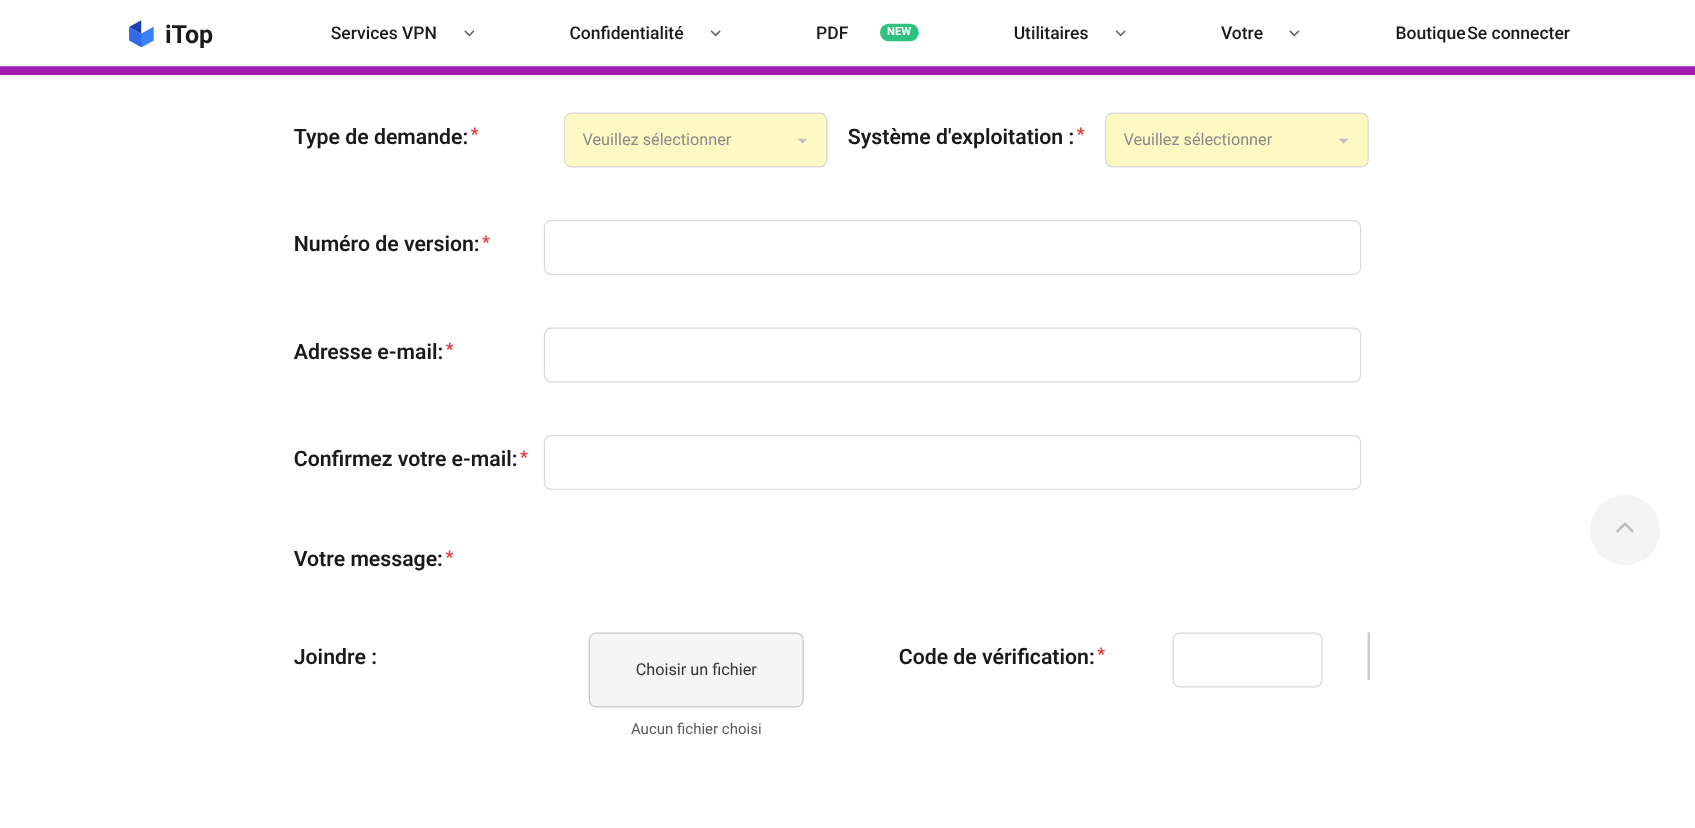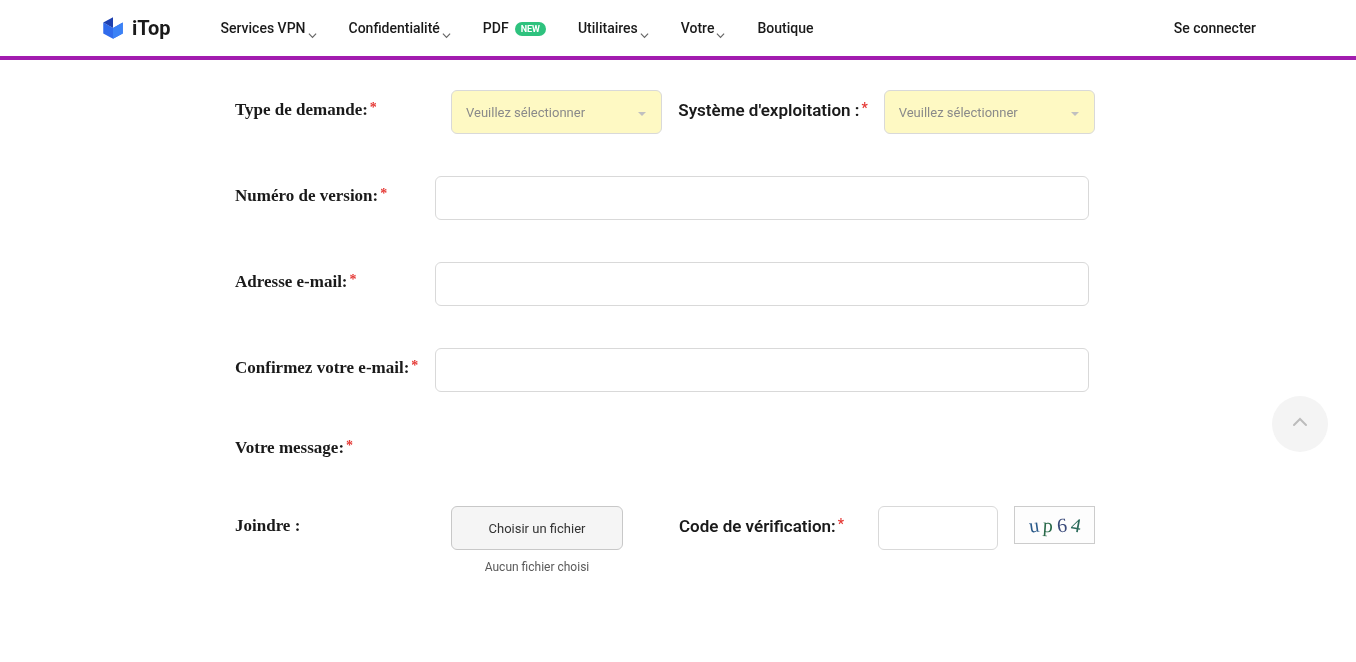"iTop" .header { border-bottom: 4px solid #a21caf -> 7px solid #a21caf }
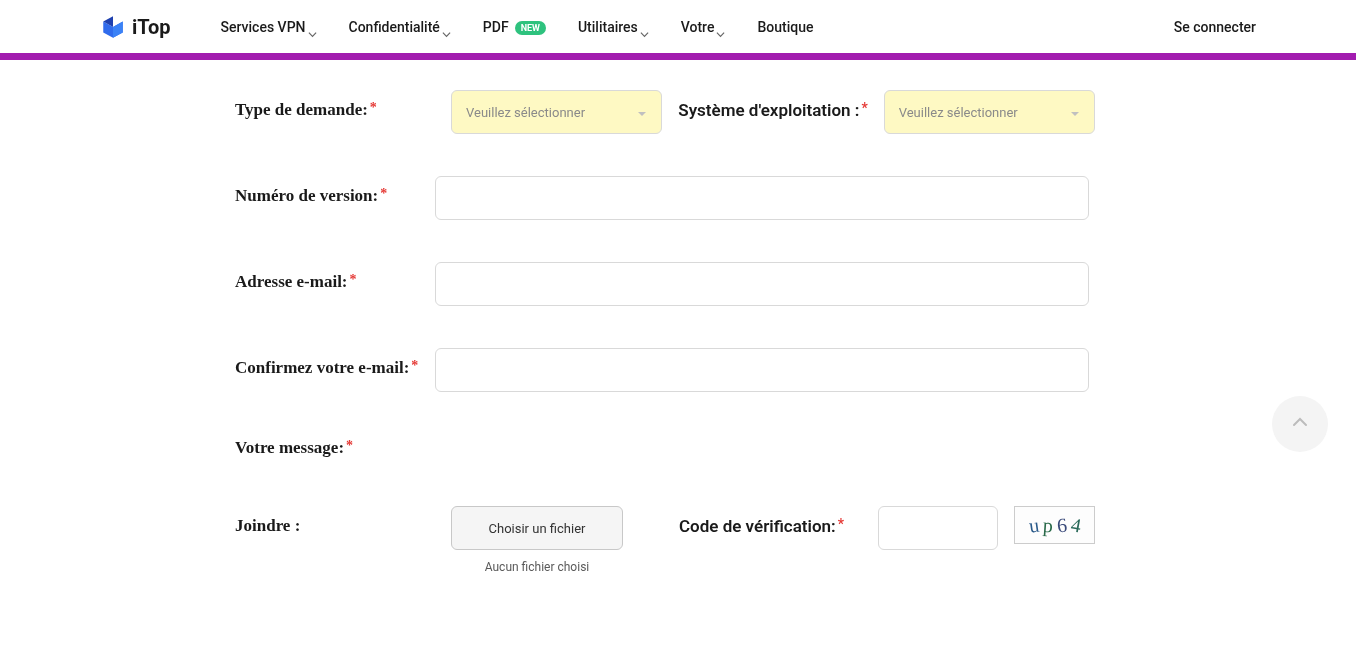"Services VPN" .nav-item { align-items: flex-end -> flex-start; gap: 2px -> 21px; margin-left: none -> 44px }
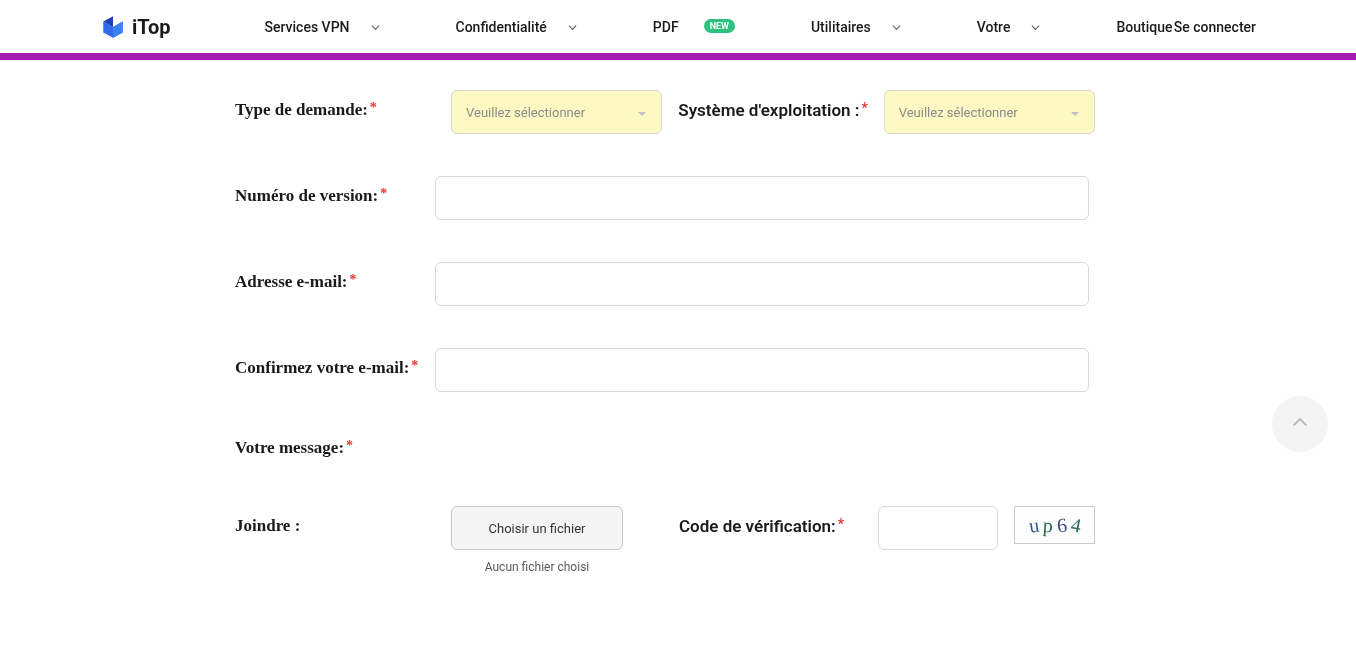"Type de demande: *" .label { font-family: Liberation Serif, serif -> none }
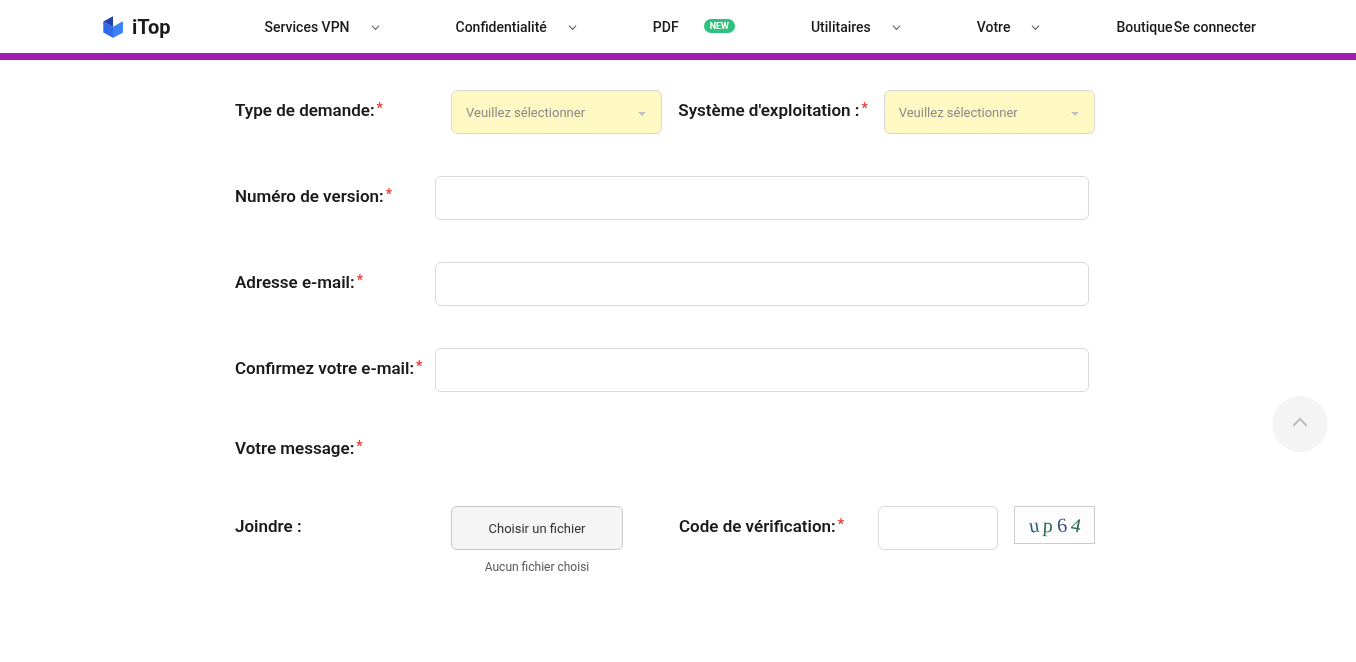"Joindre :" .bottom-row { gap: 16px -> 36px }
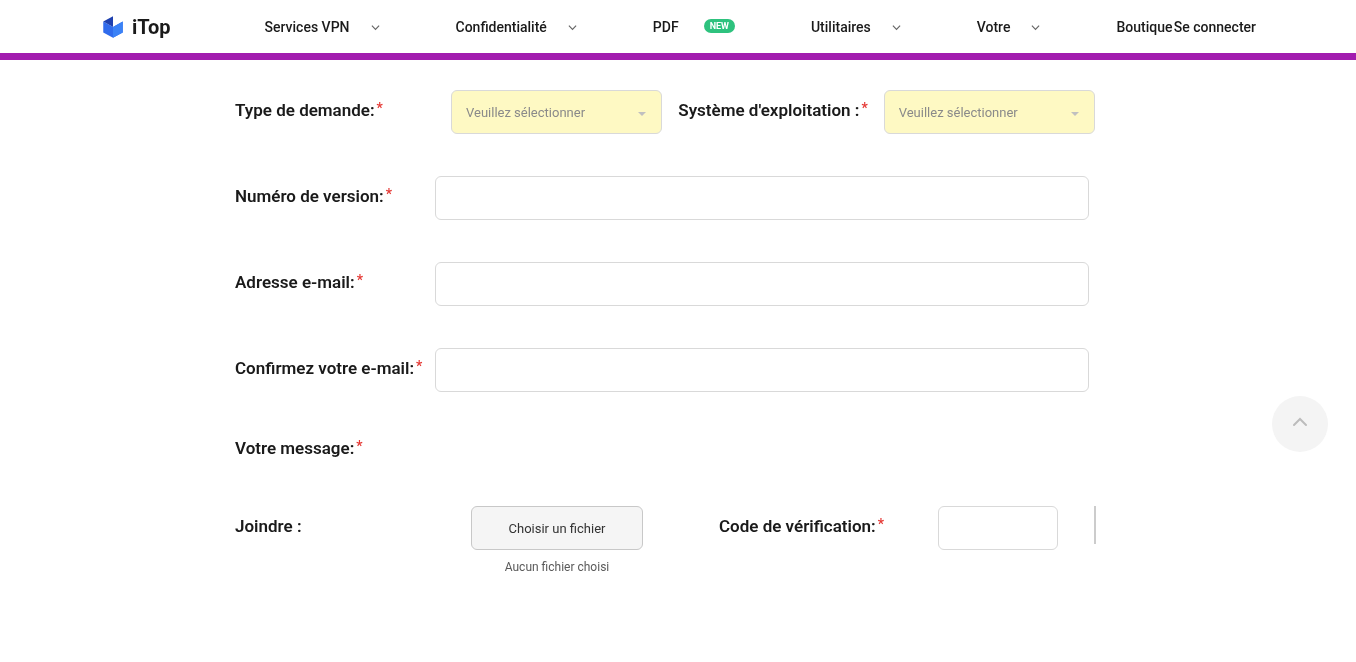"Choisir un fichier" .file-button { height: 44px -> 60px }
